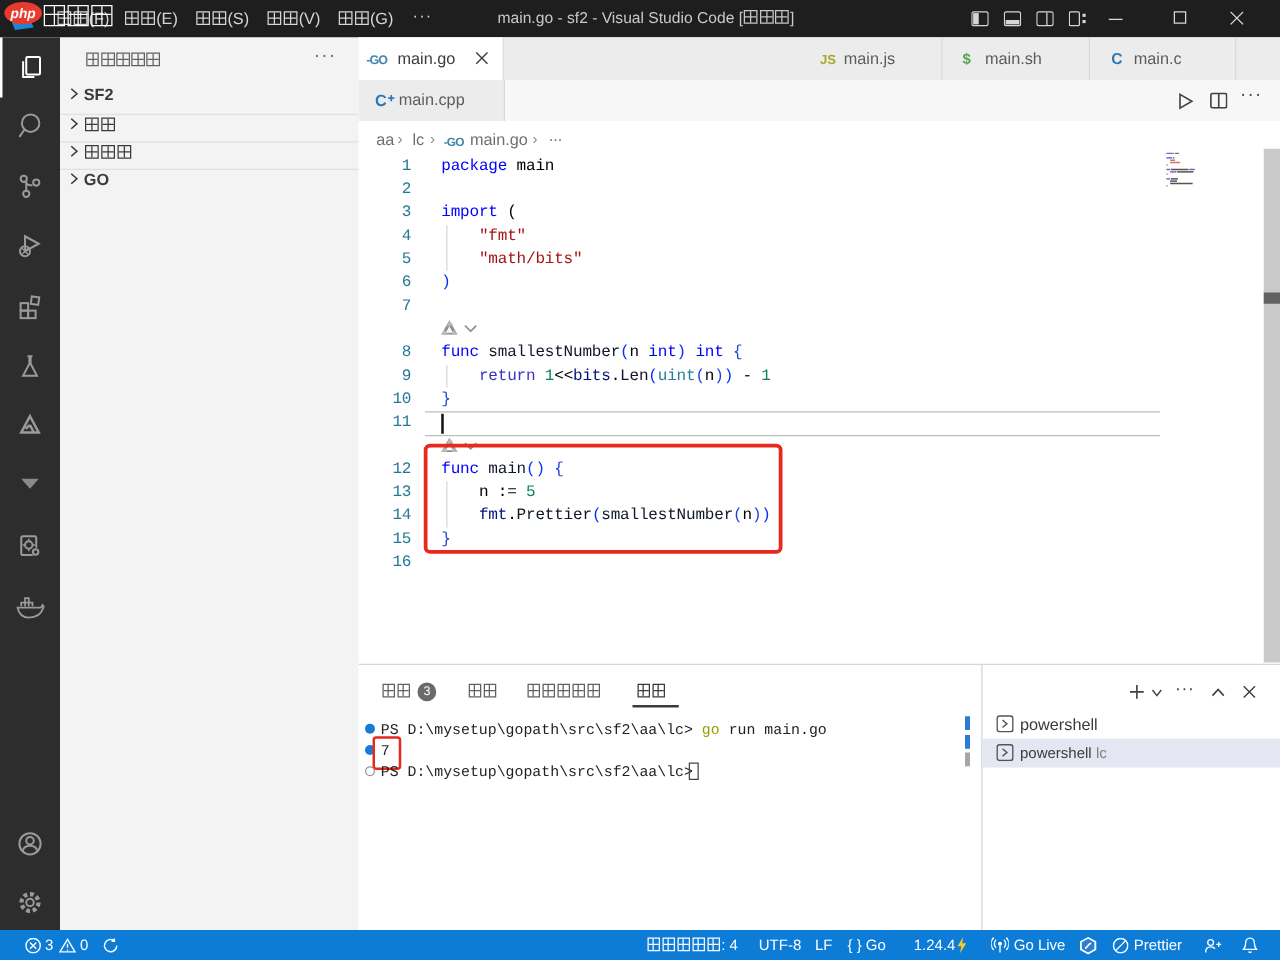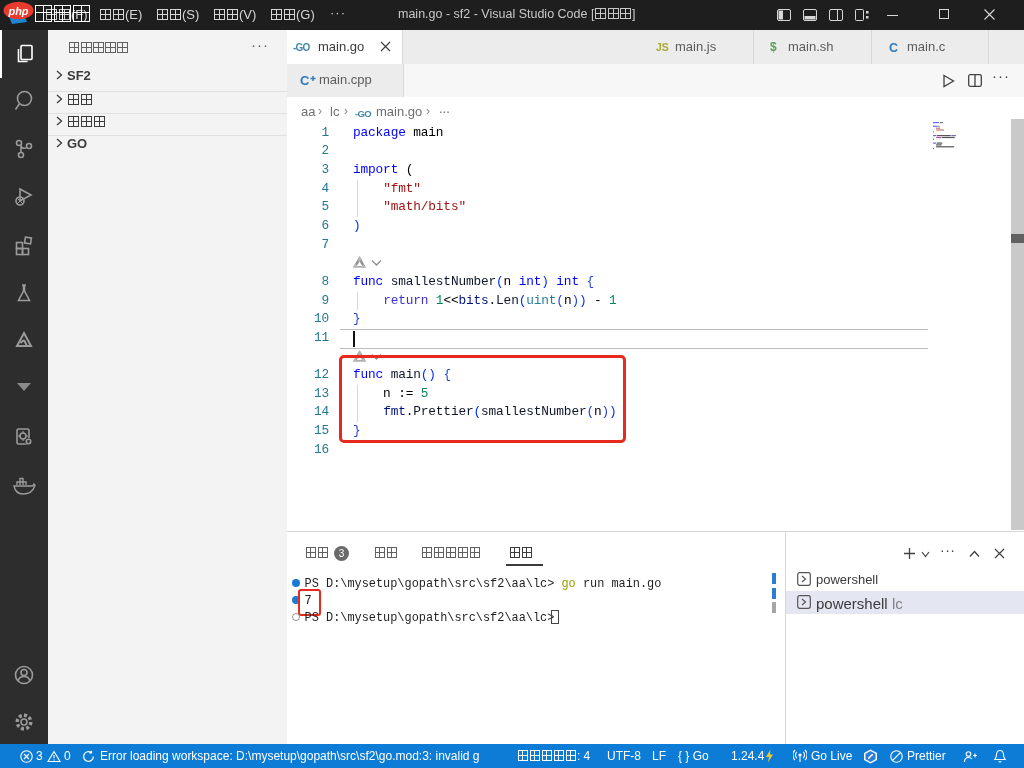"powershell lc" span.abs { font-size: 15px -> 12px }
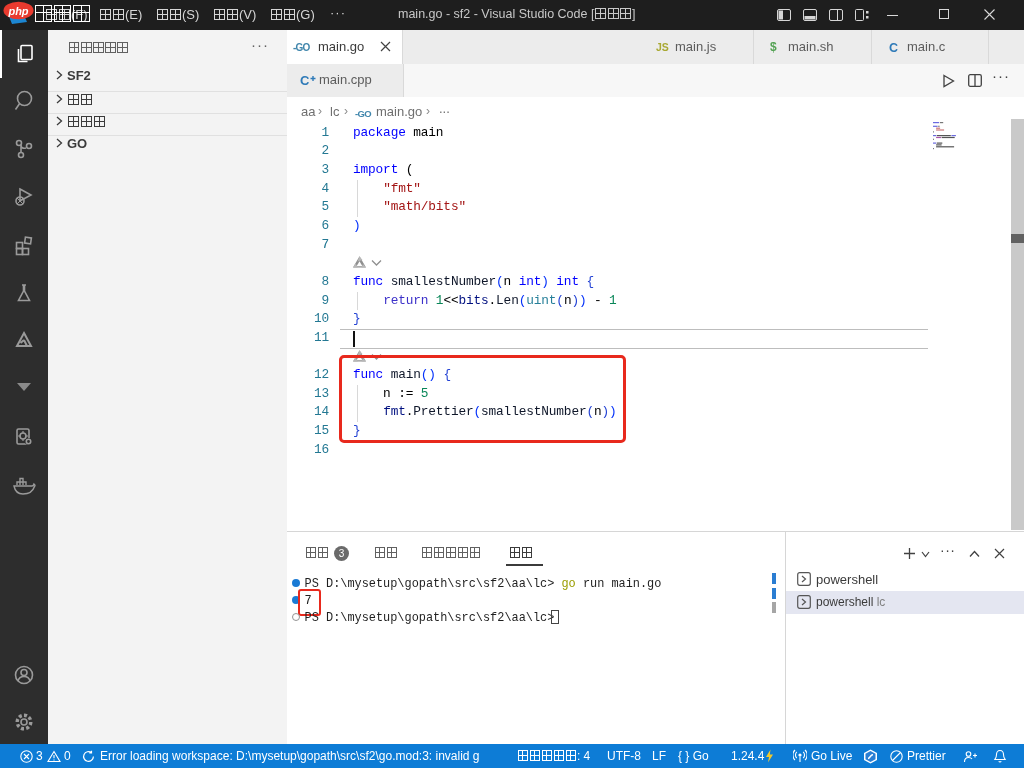"Error loading workspace:" span.abs { html: <span>Error loading workspace: D:\mysetup\gopath\src\sf2\go.mod:3: invalid g</span> -> none }
